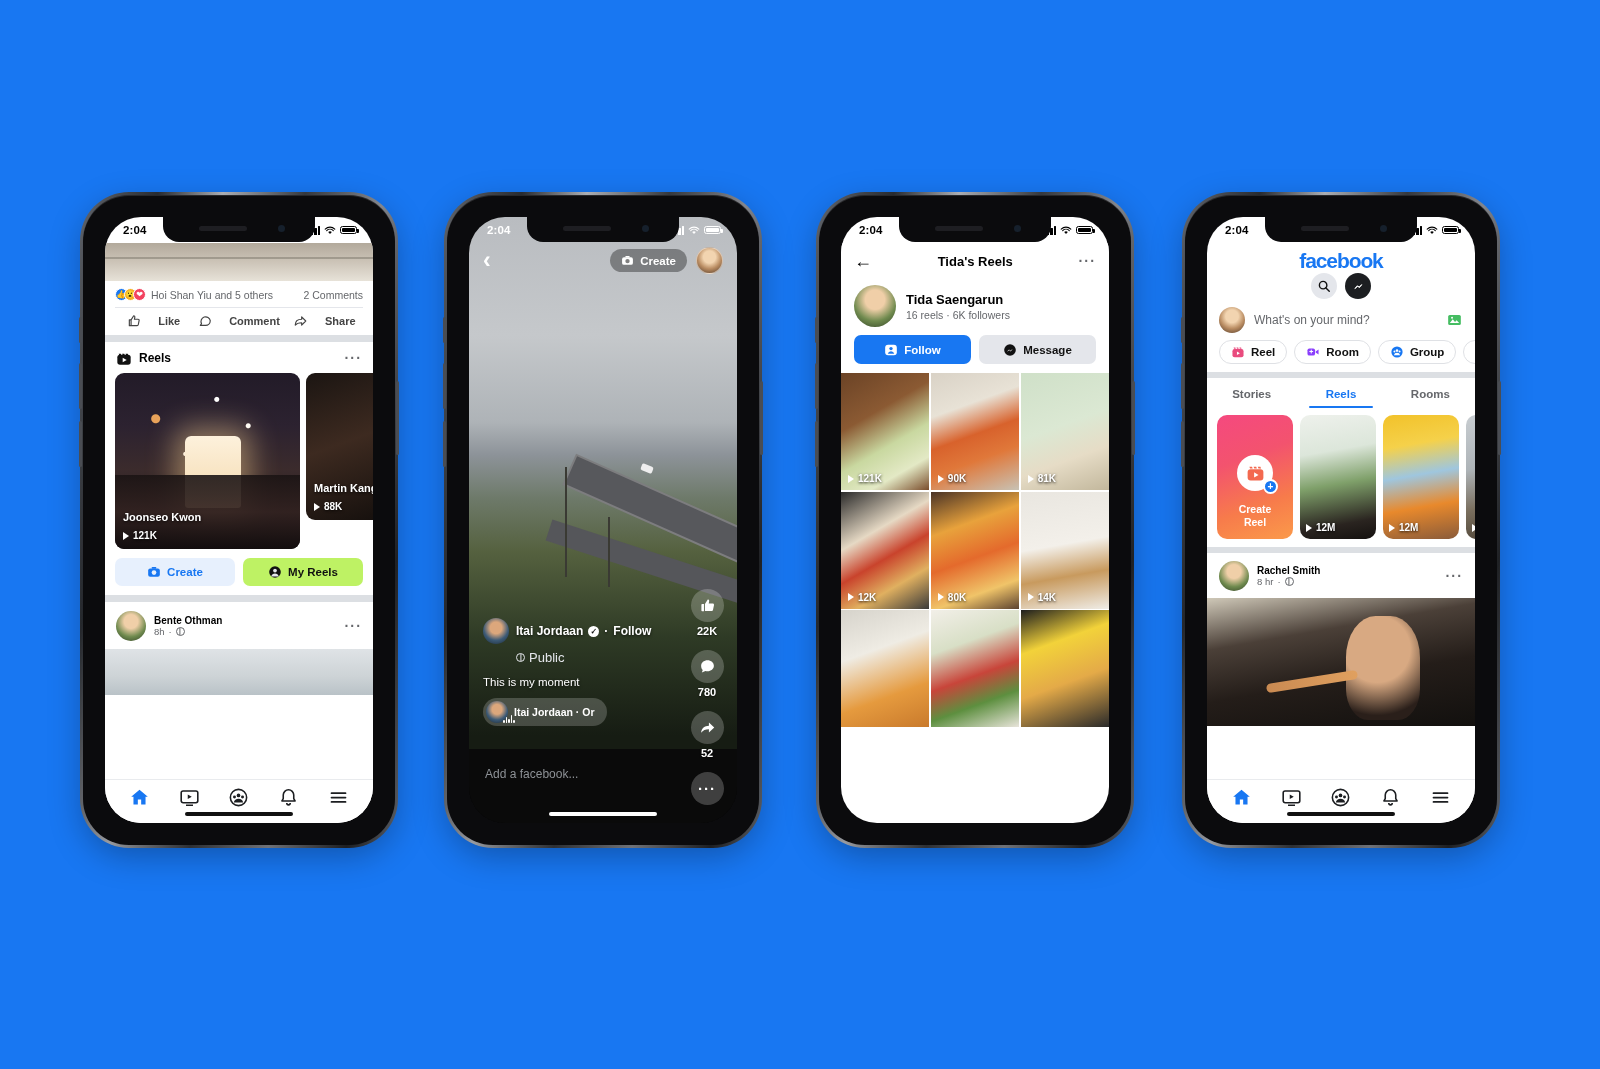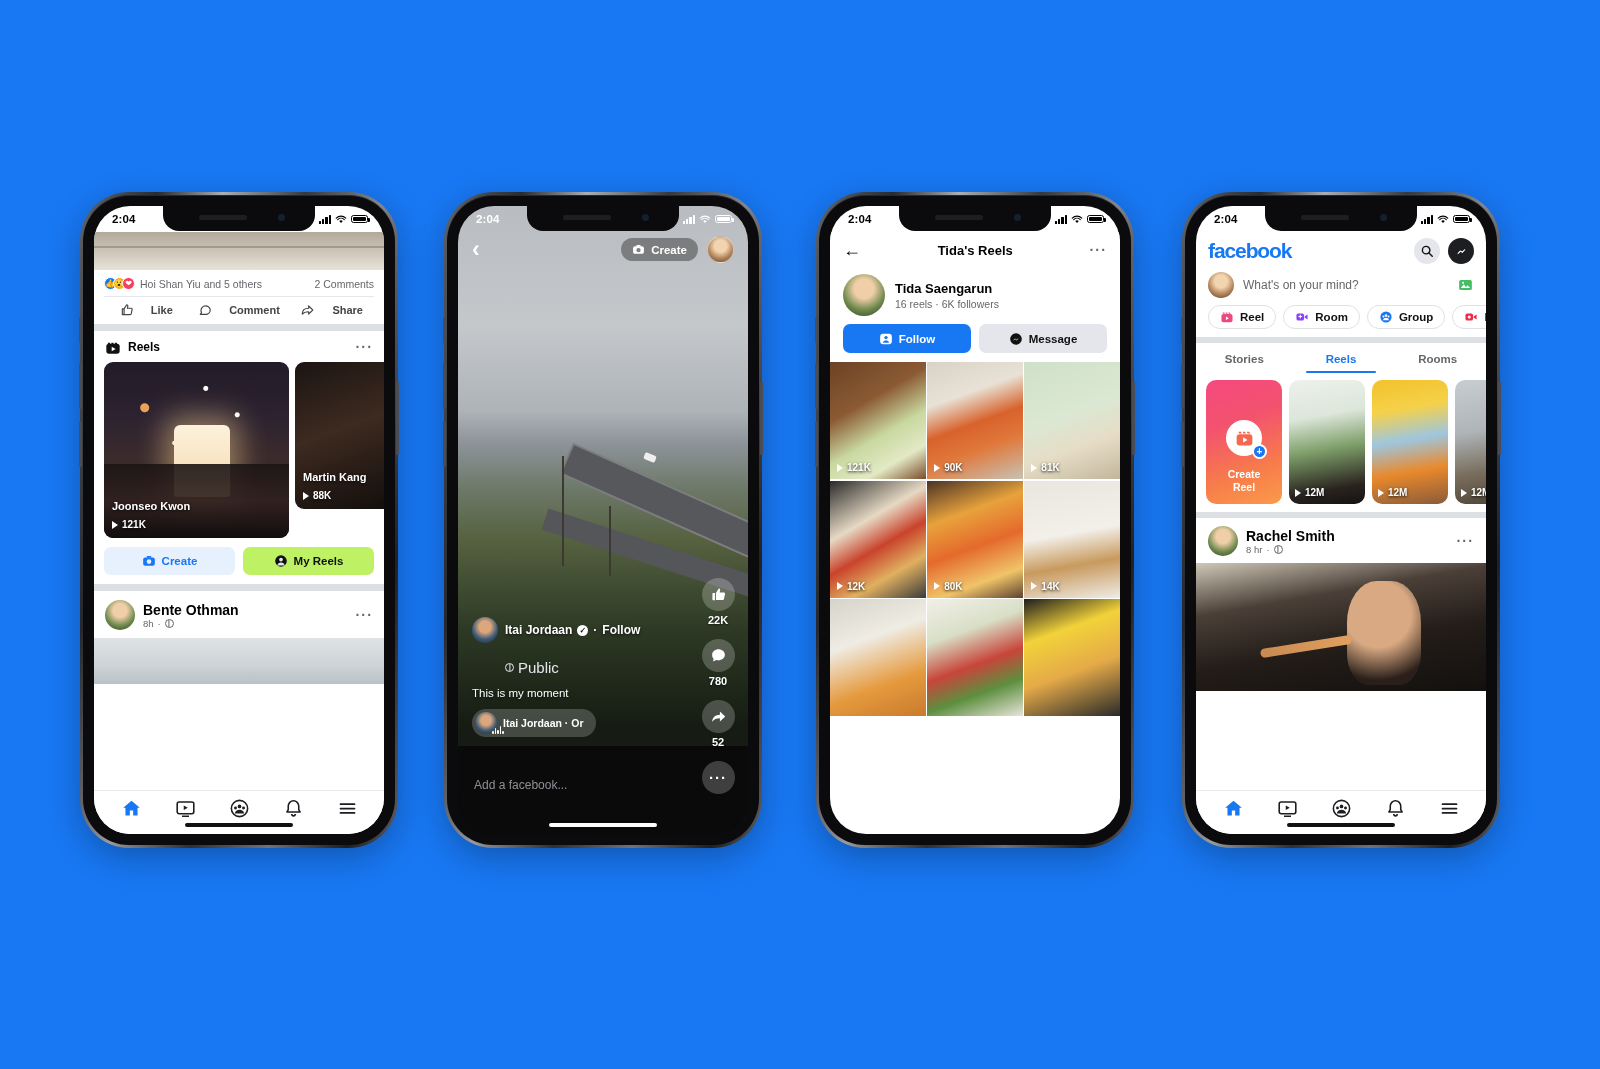"2:04" .phone { padding: 11px -> 22px }
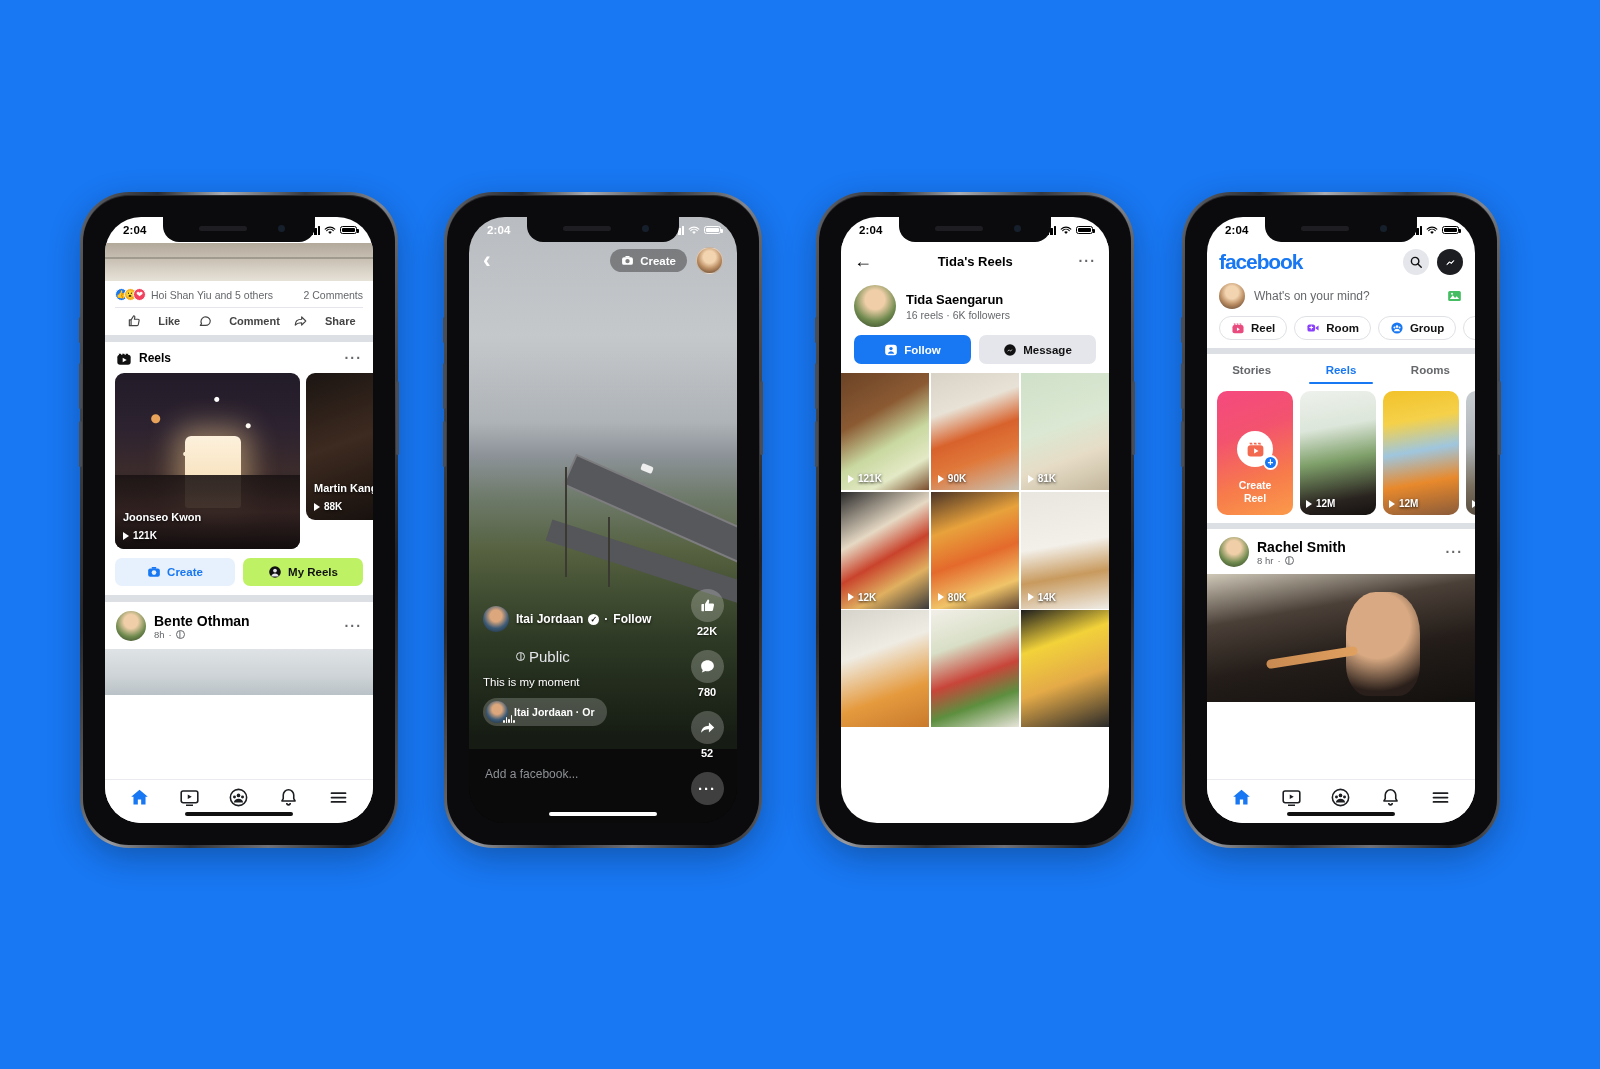"facebook" .p4-hdr { flex-direction: none -> column }
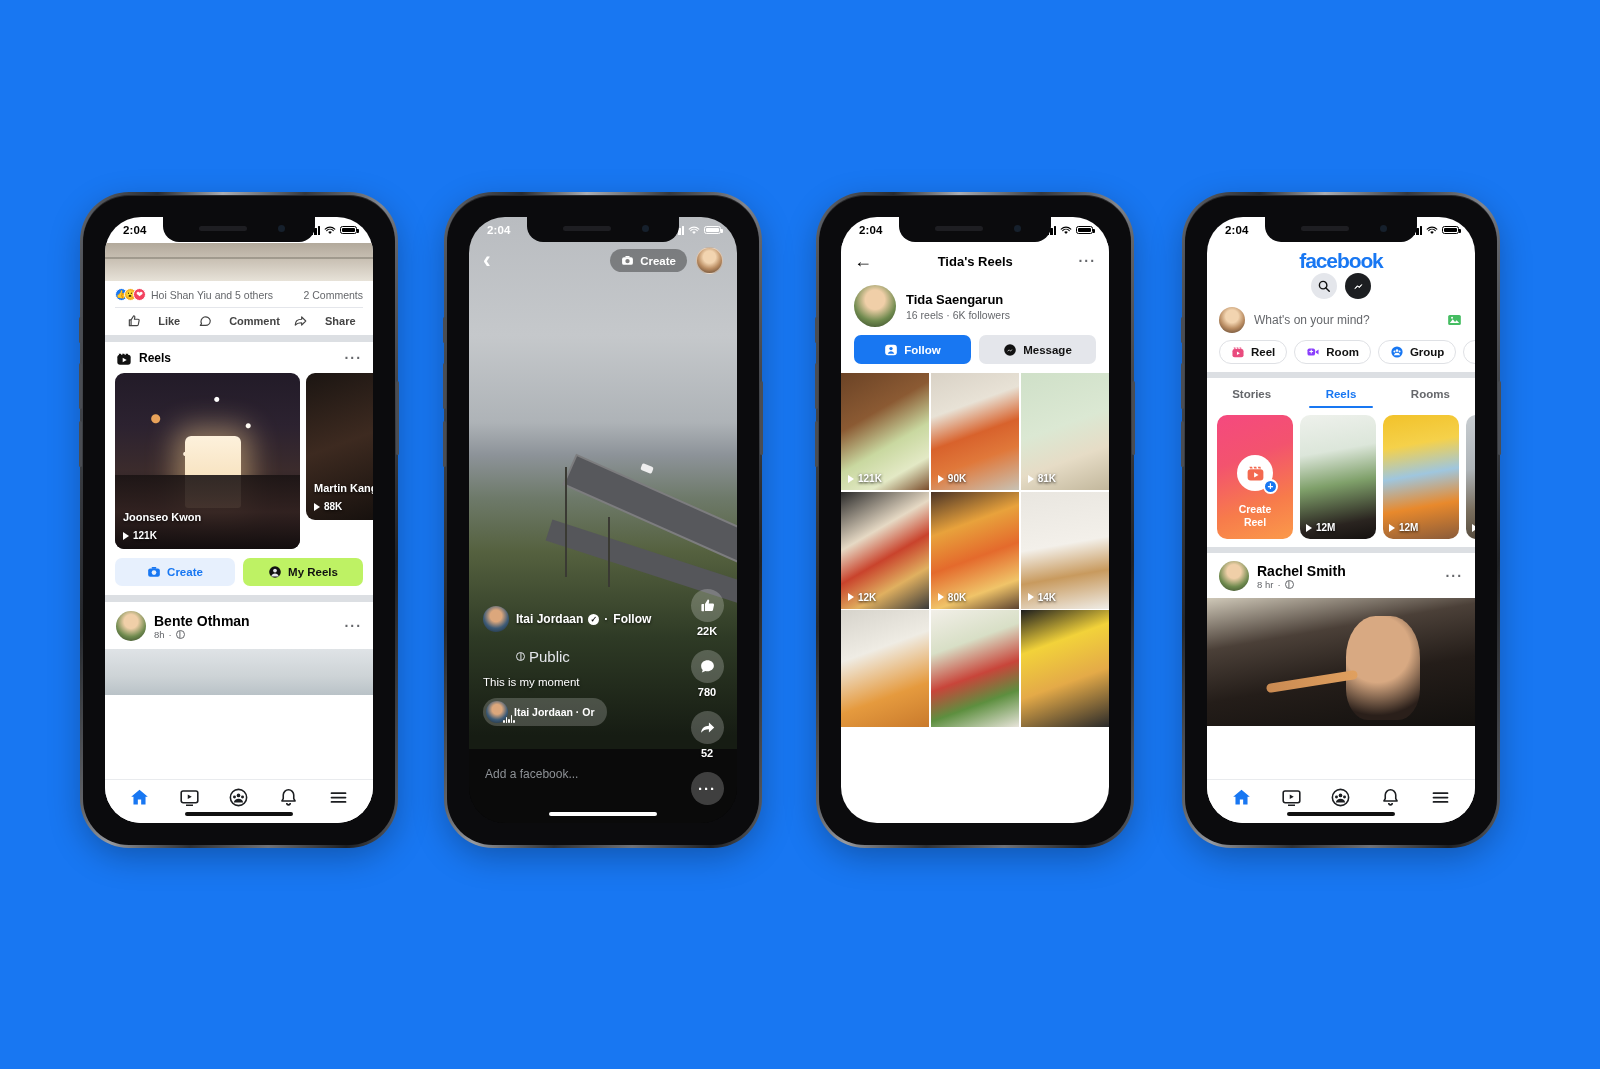"Rachel Smith" .post-name { font-size: 14px -> 10px }
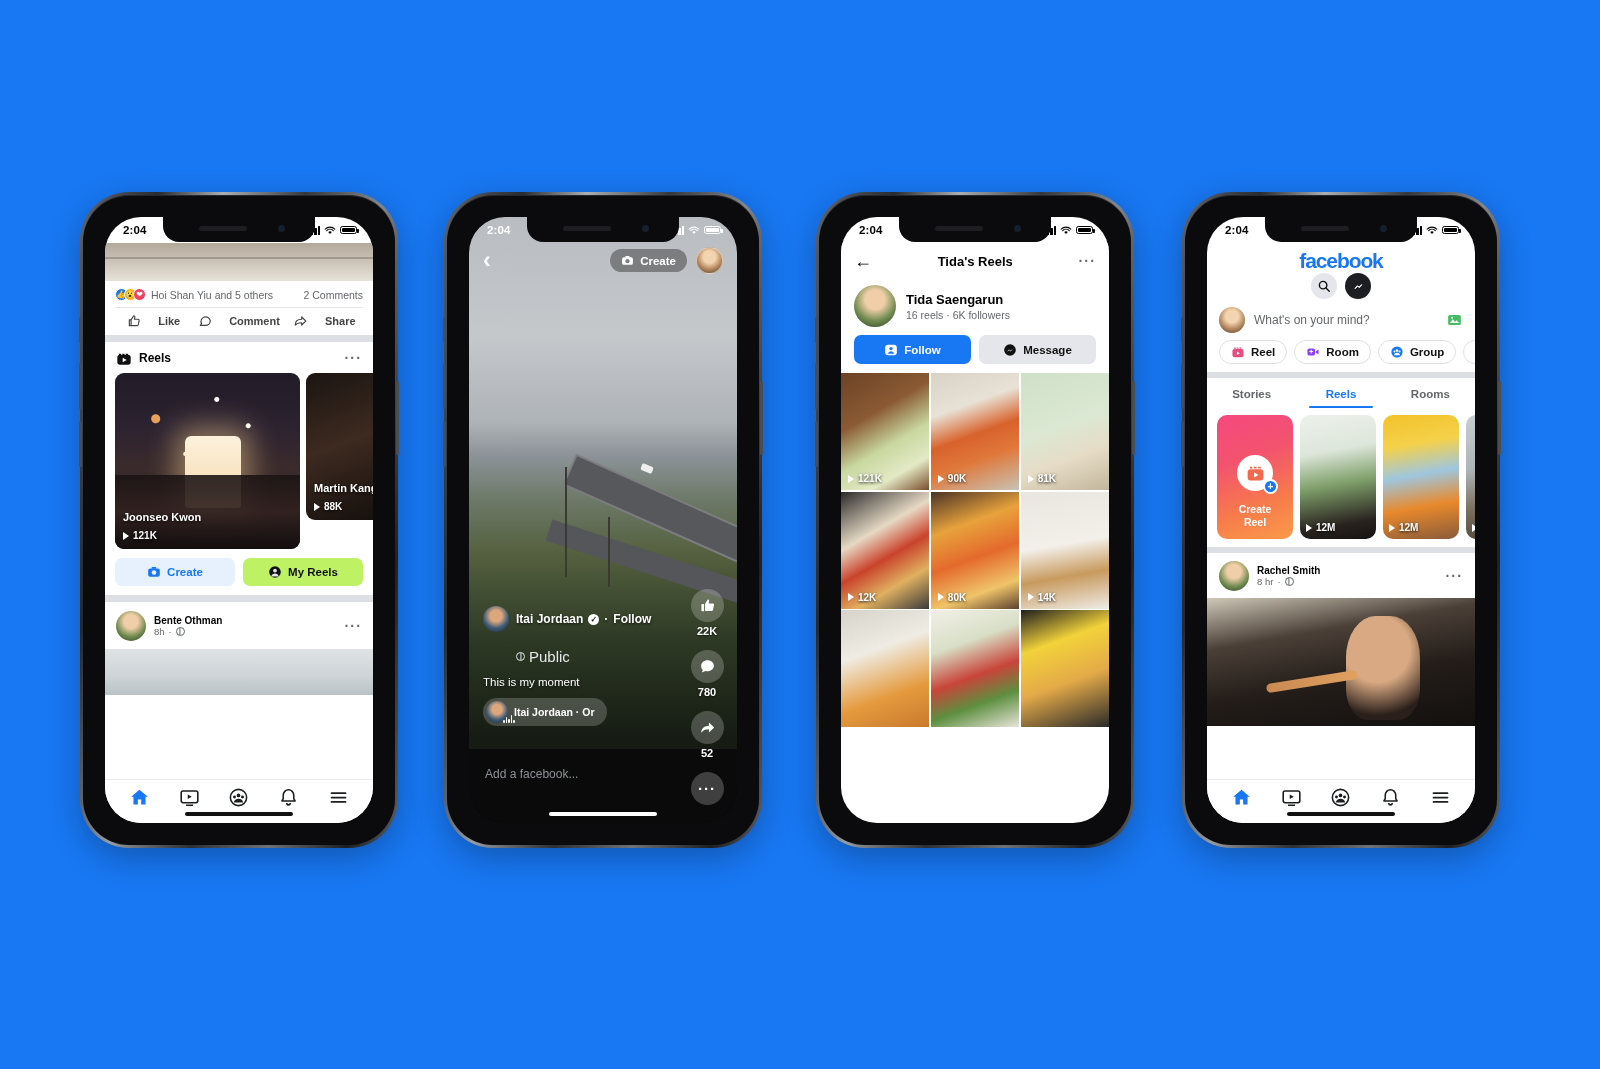"Public" .p2-pub { font-size: 15px -> 13px; margin-top: 16px -> 6px }
